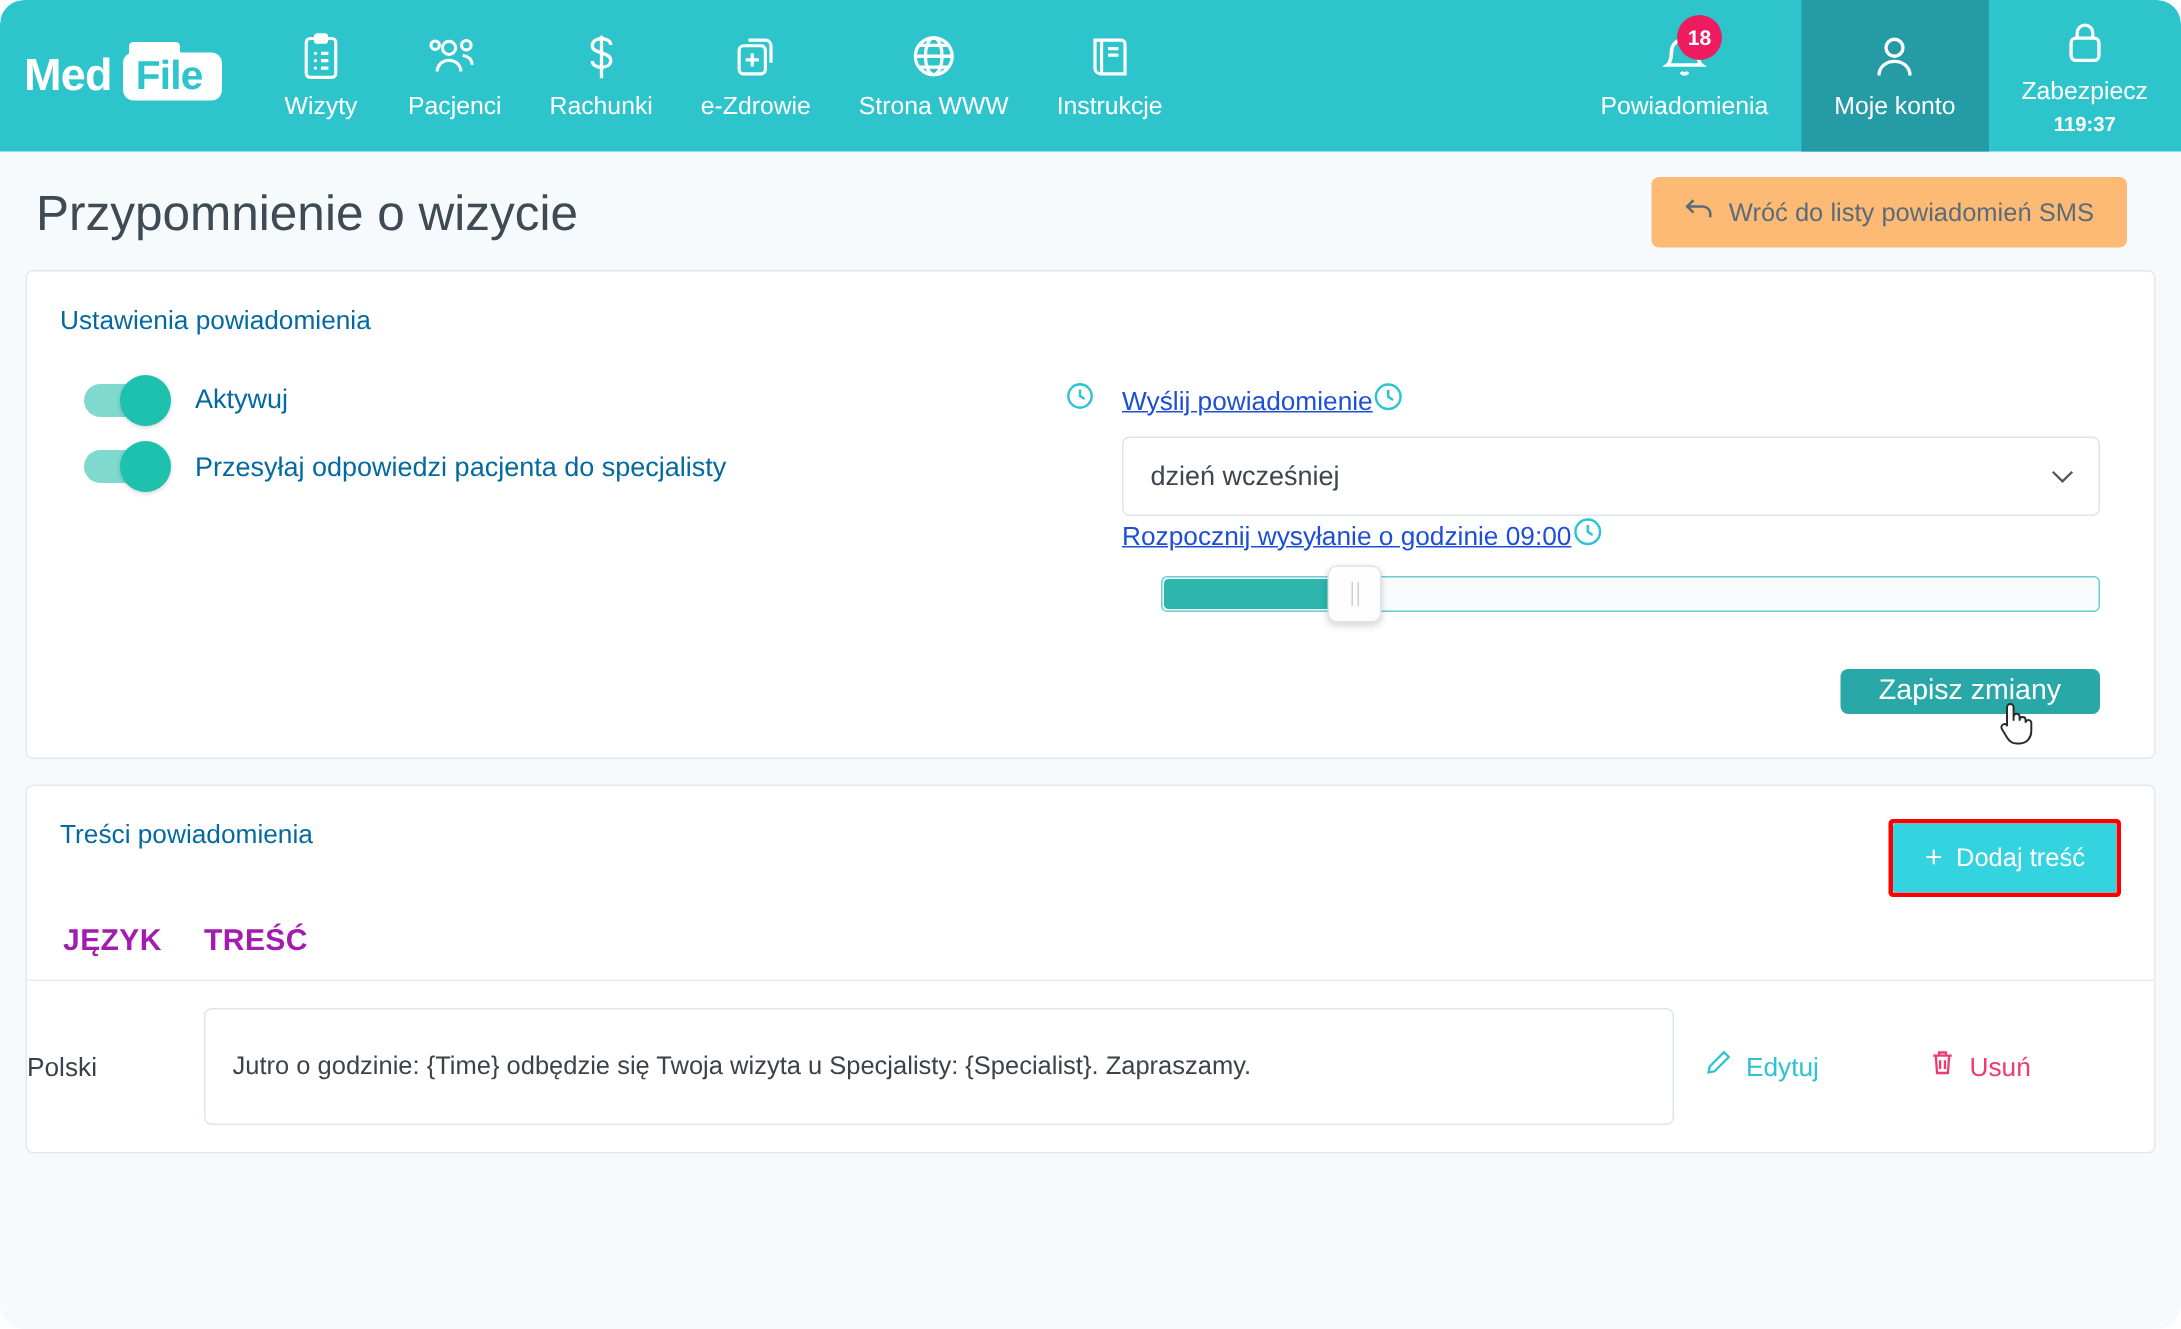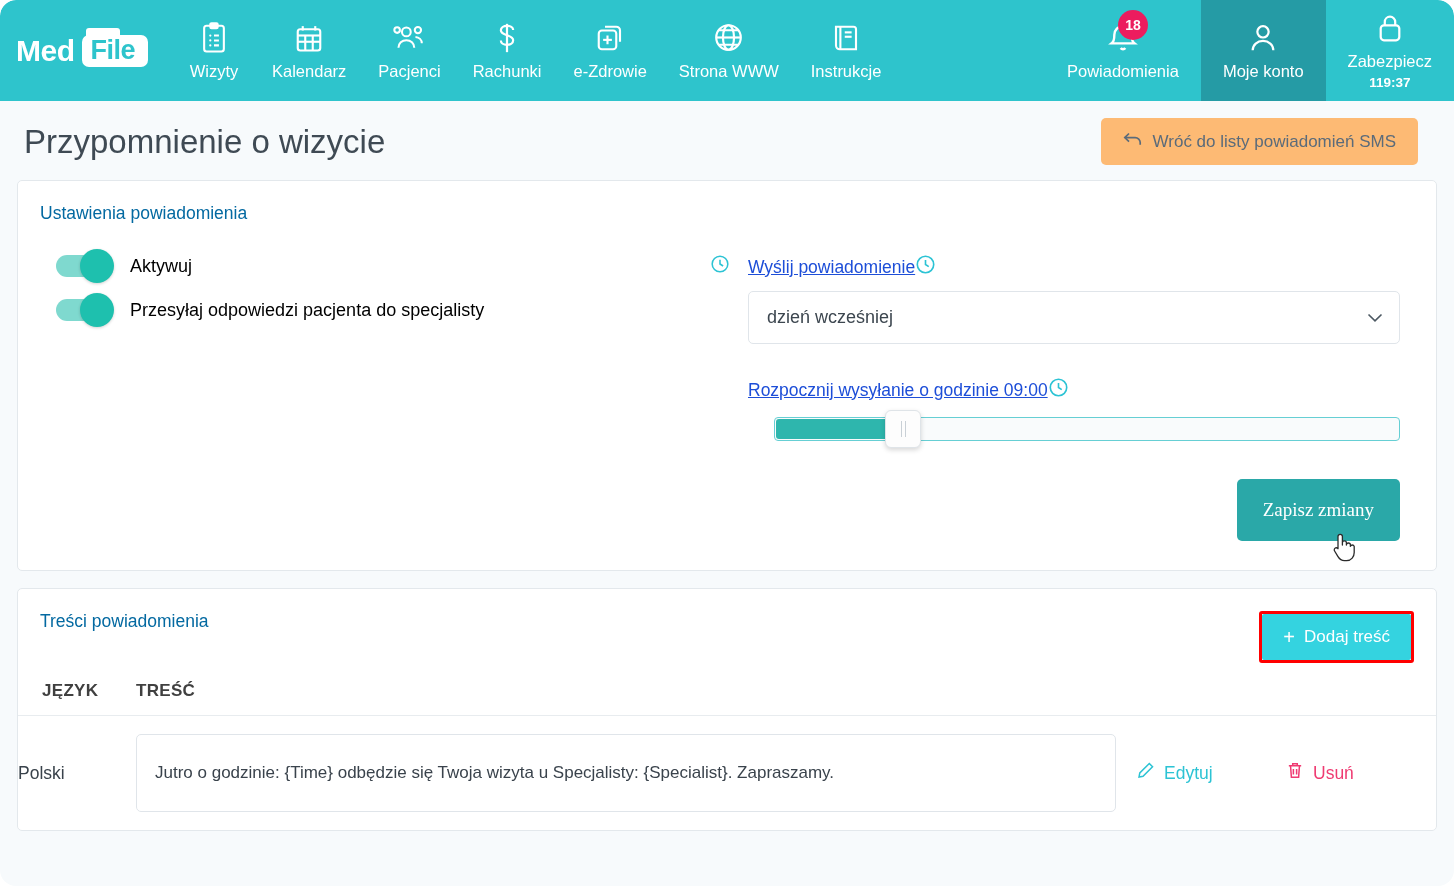"Kalendarz" div.nav-item { html: <div> <span> <svg> <rect></rect> <line></line> <line></line> <line></line> <line></line> <line></line> <line></line> </svg> </span> <span>Kalendarz</span> </div> -> none }
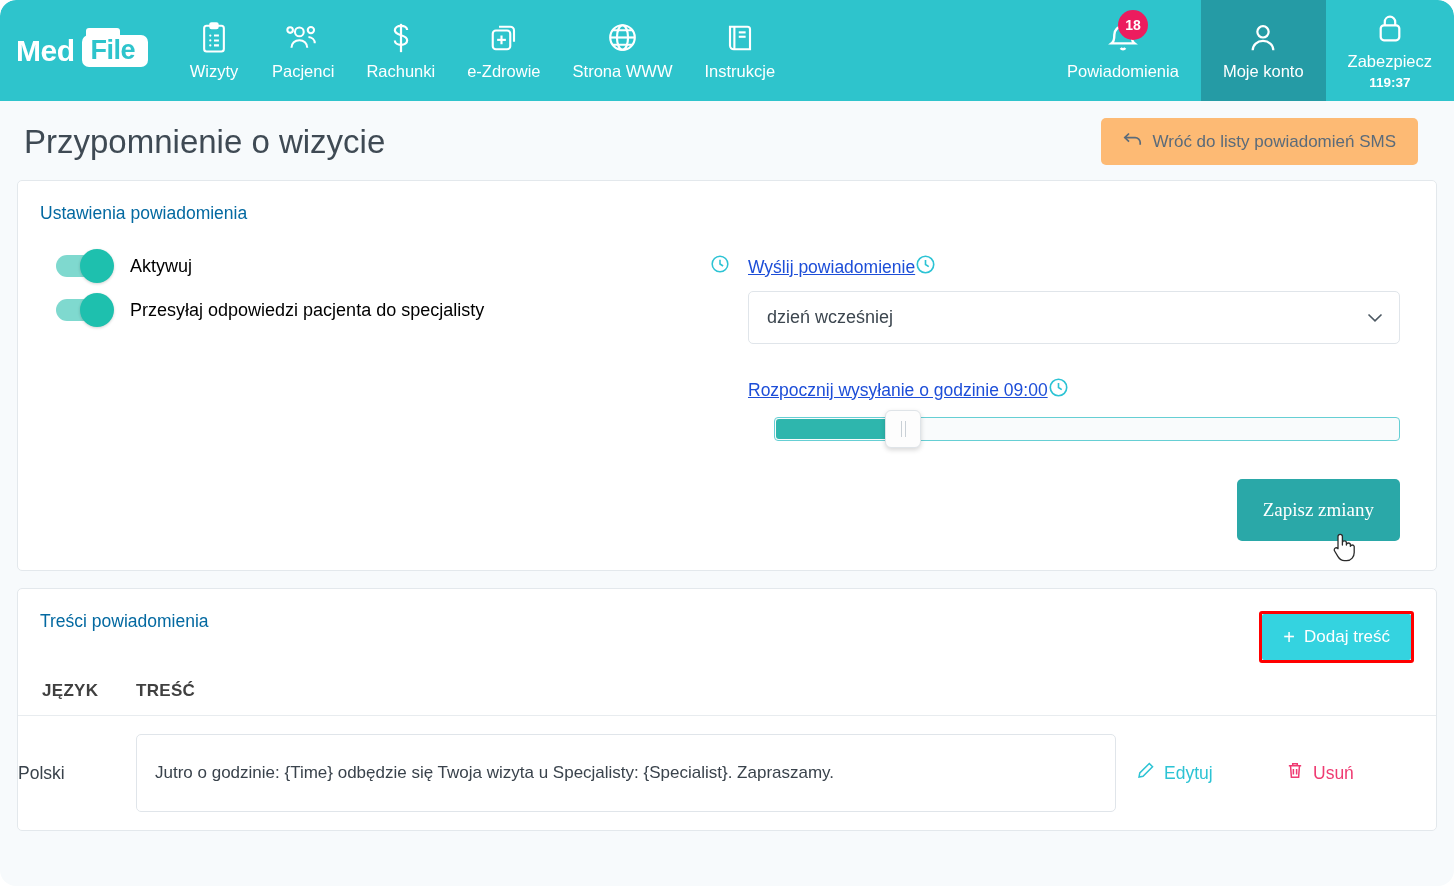"Aktywuj" .toggle-label { color: #000000 -> #0369a1 }
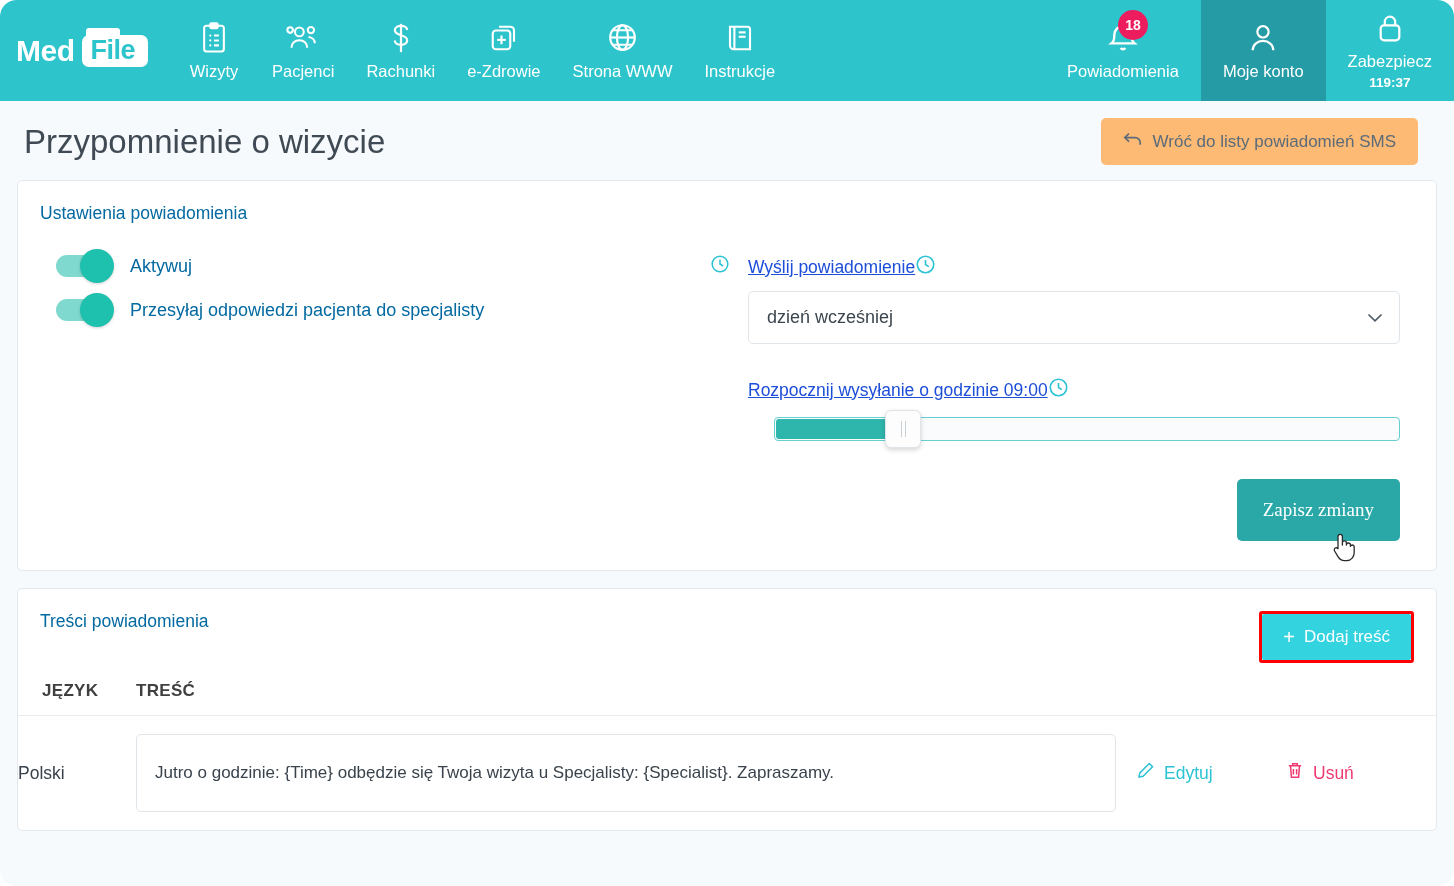"Rozpocznij wysyłanie o godzinie 09:00" .slider-block { margin-top: 33px -> none }
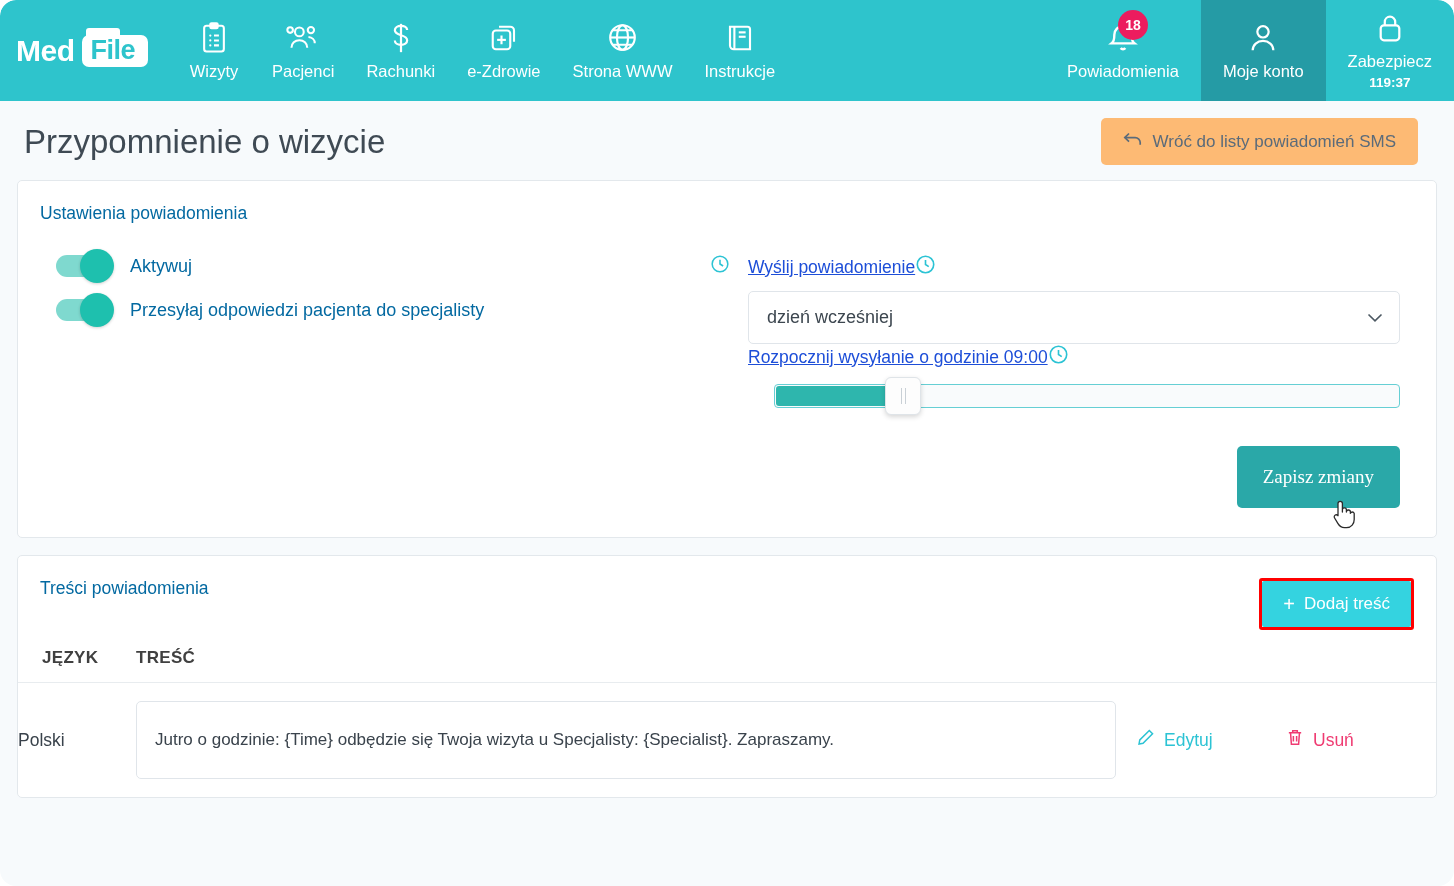"Zapisz zmiany" .save-btn { font-family: Liberation Serif, serif -> Liberation Sans, sans-serif; padding: 20px 26px -> 4px 26px }
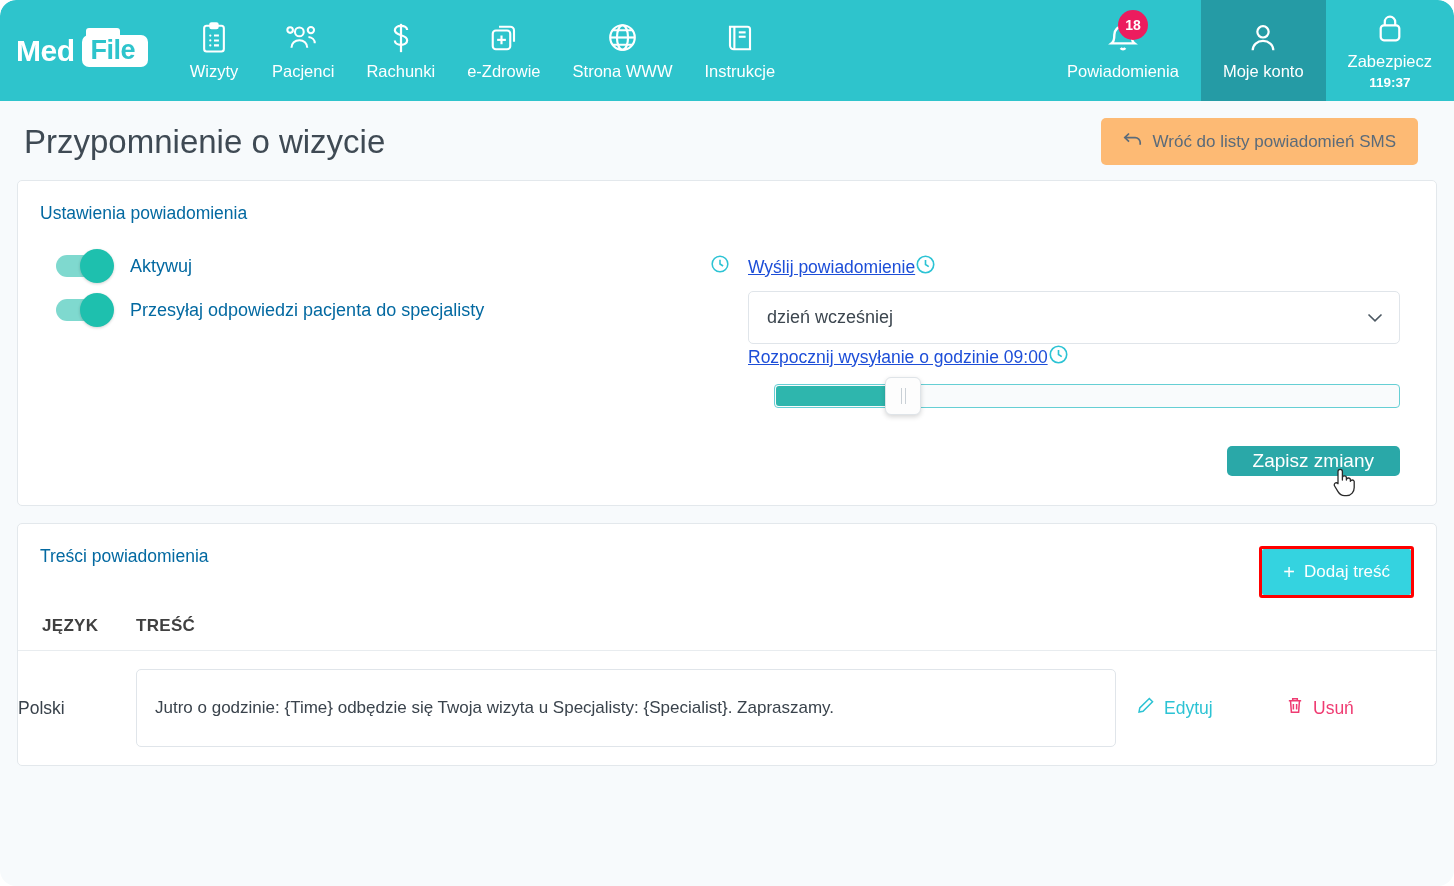"JĘZYK" table.content-table th { color: #404040 -> #a21caf; font-size: 17px -> 20px }
